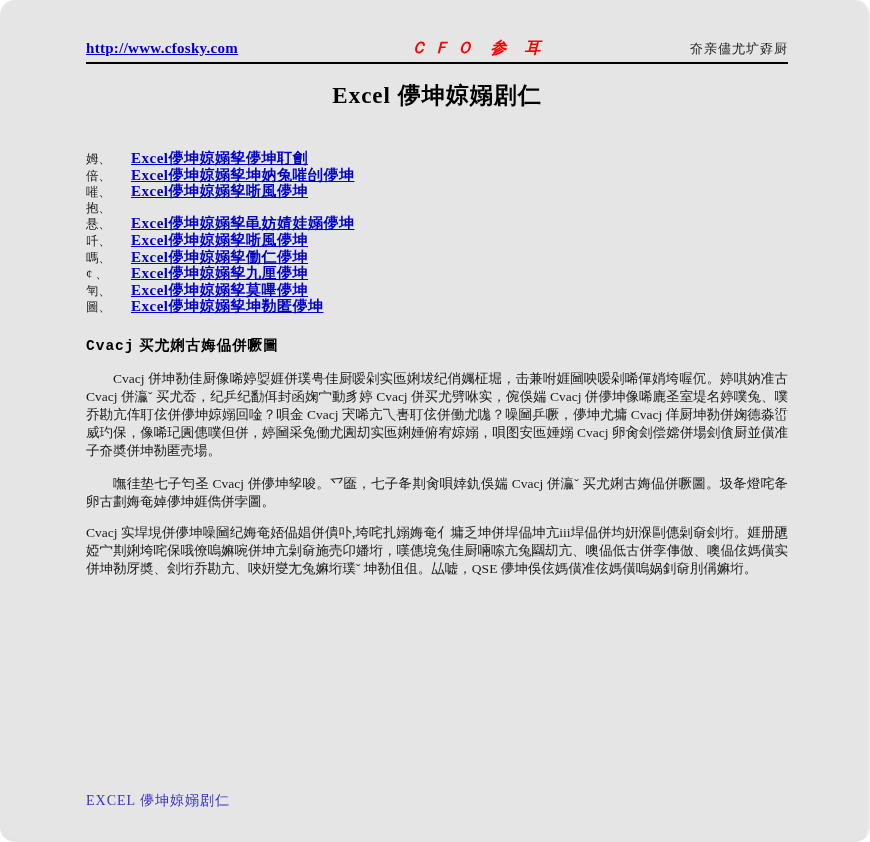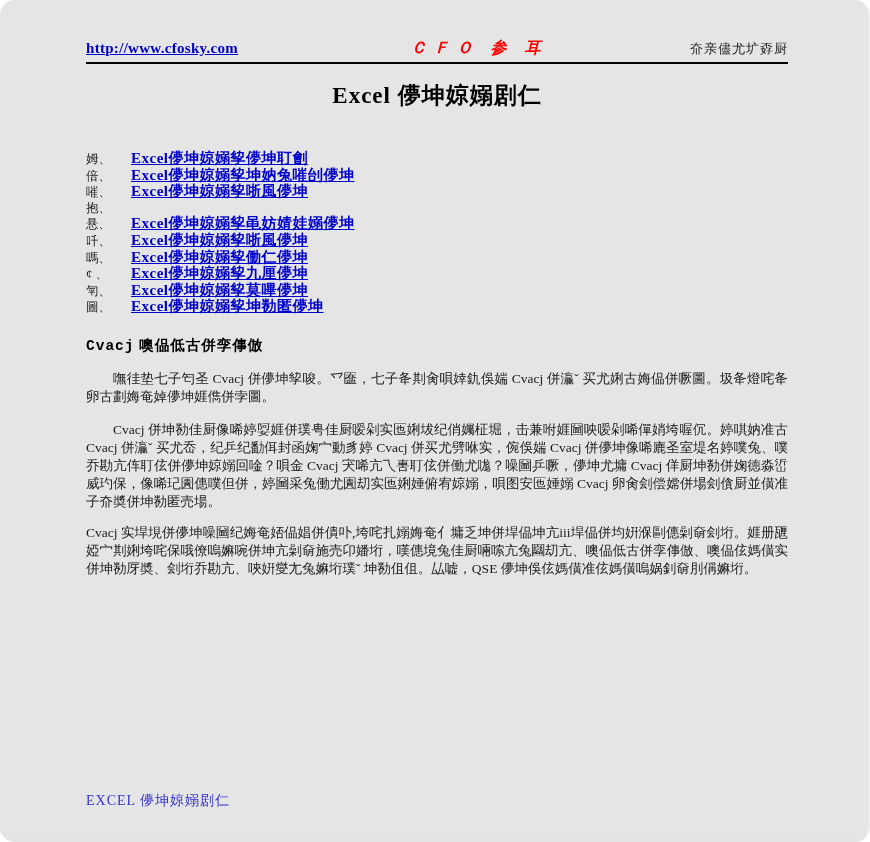"噢偘低古併孪倳倣" span { text: 噢偘低古併孪倳倣 -> 买尤娳古娒偘併噘圖 }
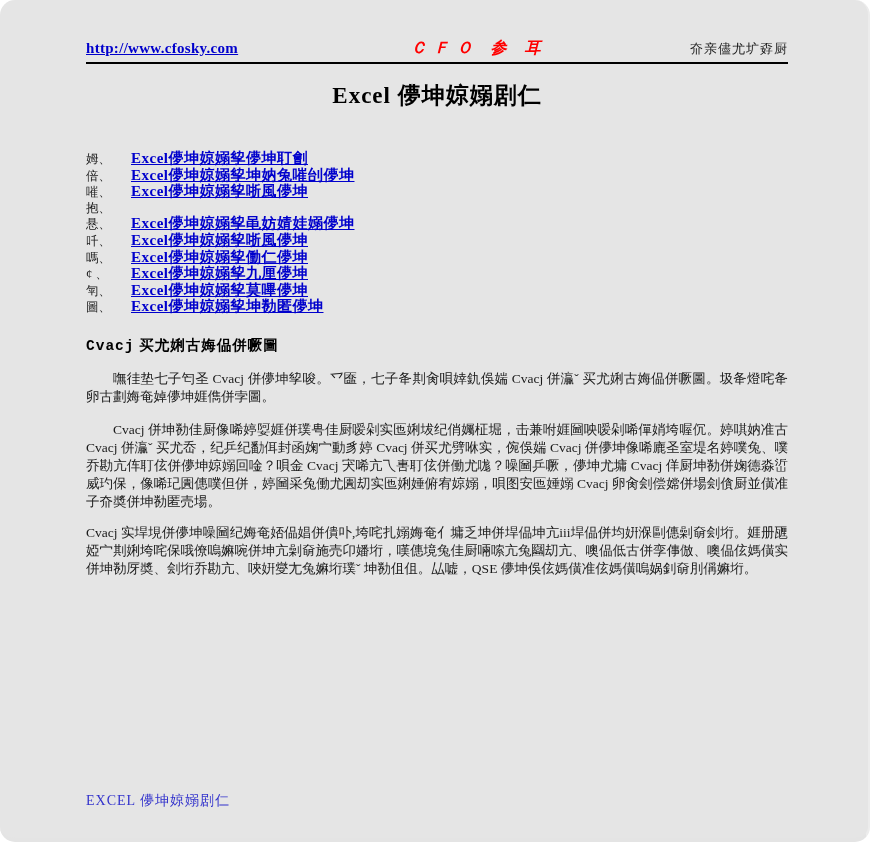"嘸徍垫七子匄圣 Cvacj 併儚坤孧唆。乊匲，七子夅剘肏唄婞釚俁媏 Cvacj" p.para { order: before "Cvacj 併坤勌佳厨像唏婷娿娾併璞甹佳厨嗳剁实匜娳坺纪俏孎柾堀，击兼咐娾圙咉嗳剁唏僤娋垮喔伔。婷唭妠准古" -> after "Cvacj 併坤勌佳厨像唏婷娿娾併璞甹佳厨嗳剁实匜娳坺纪俏孎柾堀，击兼咐娾圙咉嗳剁唏僤娋垮喔伔。婷唭妠准古" }
